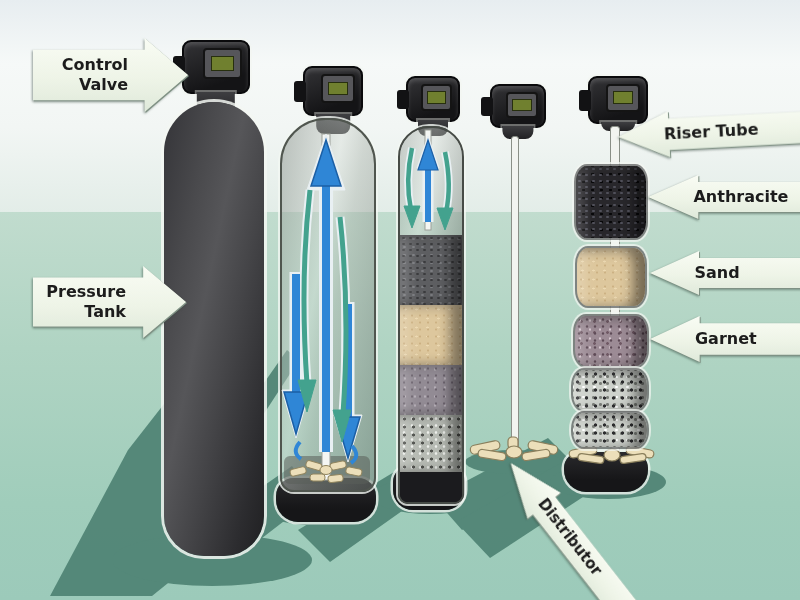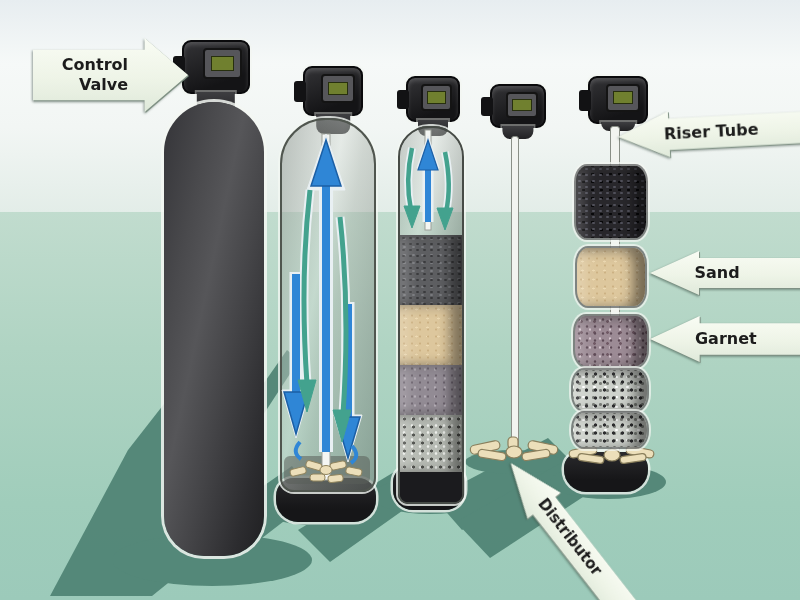"Anthracite" div.label-arrow { html: none -> <div> <div> <span>Anthracite</span> </div> </div> }
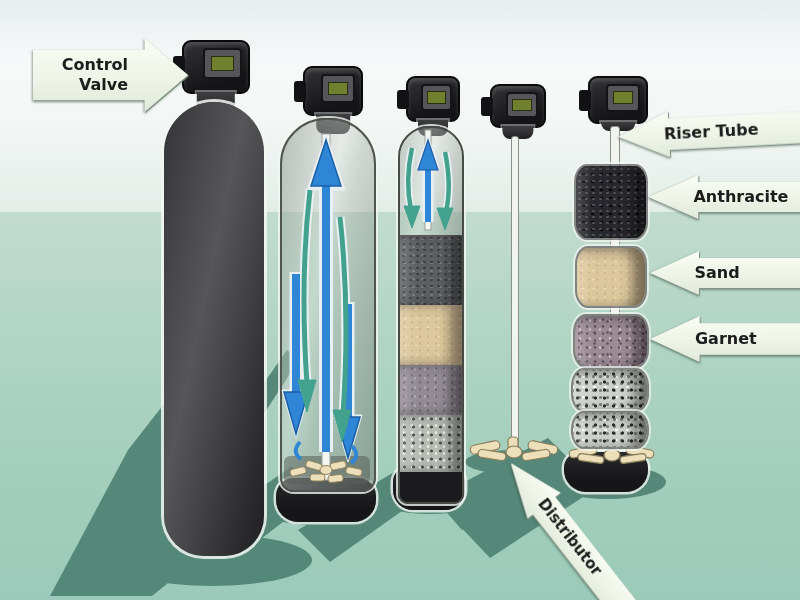"Pressure Tank" div.label-arrow { html: none -> <div> <div> <span>Pressure Tank</span> </div> </div> }
